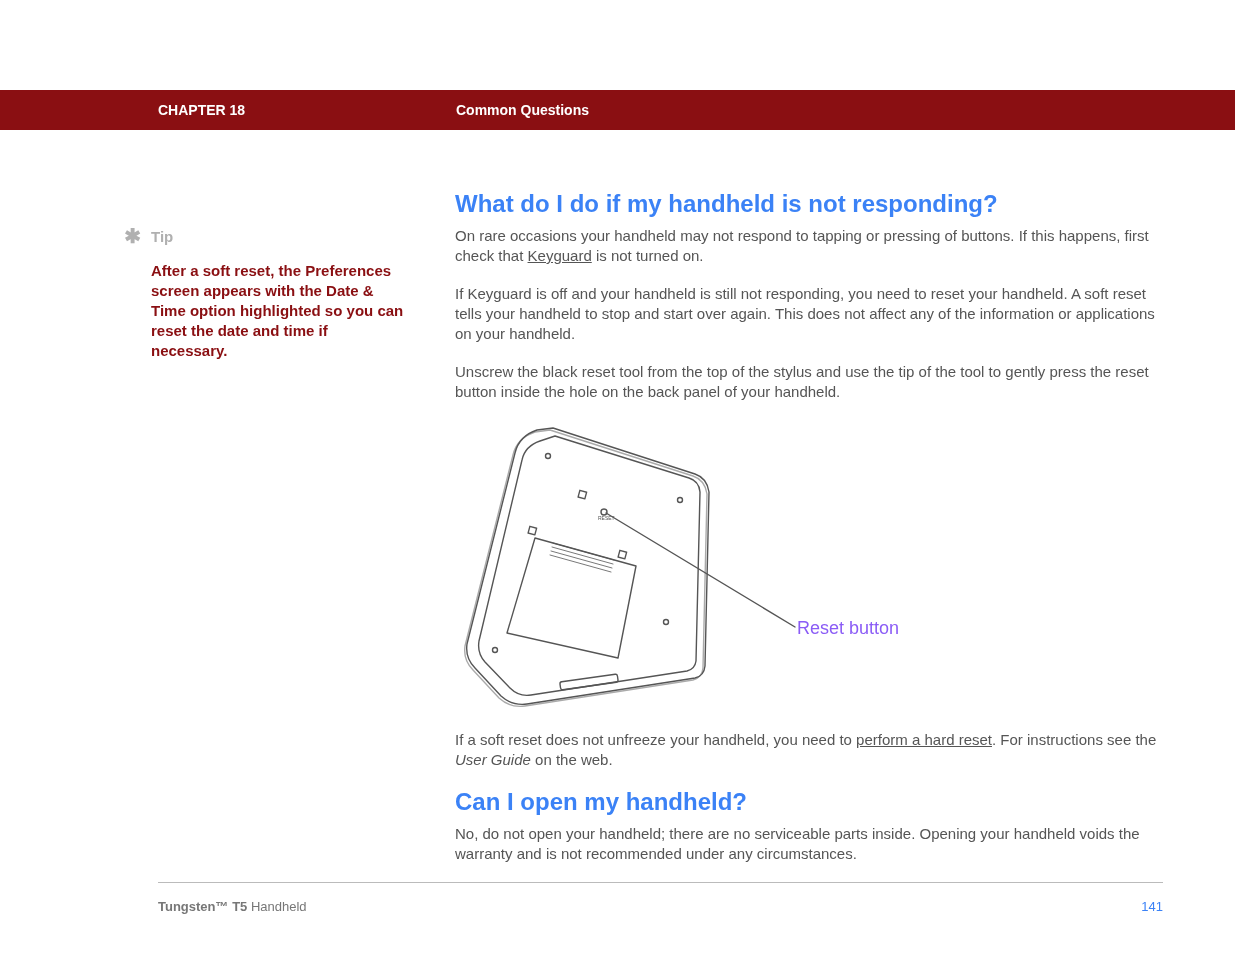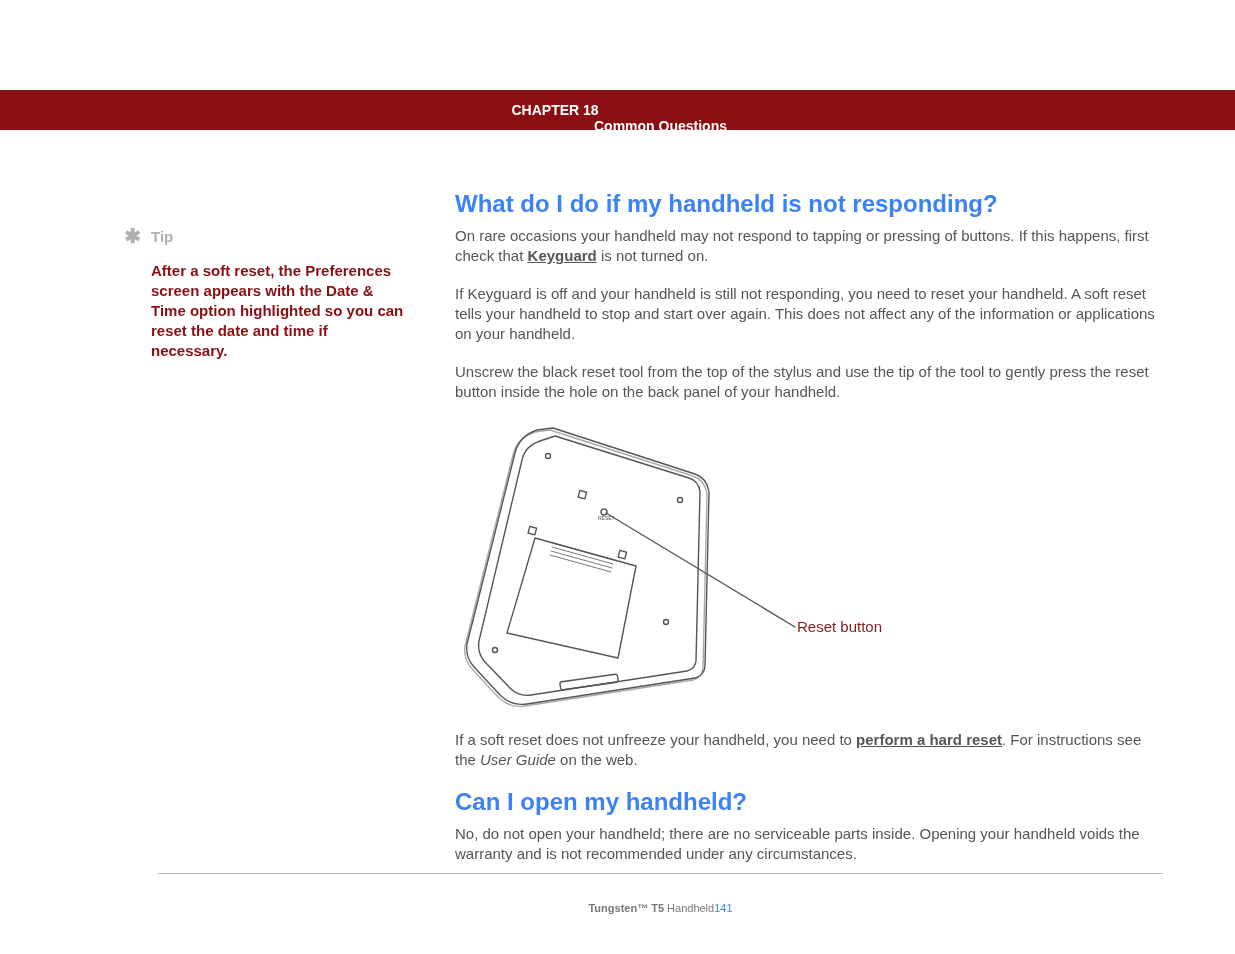"CHAPTER 18" .red-inner { flex-direction: column -> none; top: 12px -> 0 }
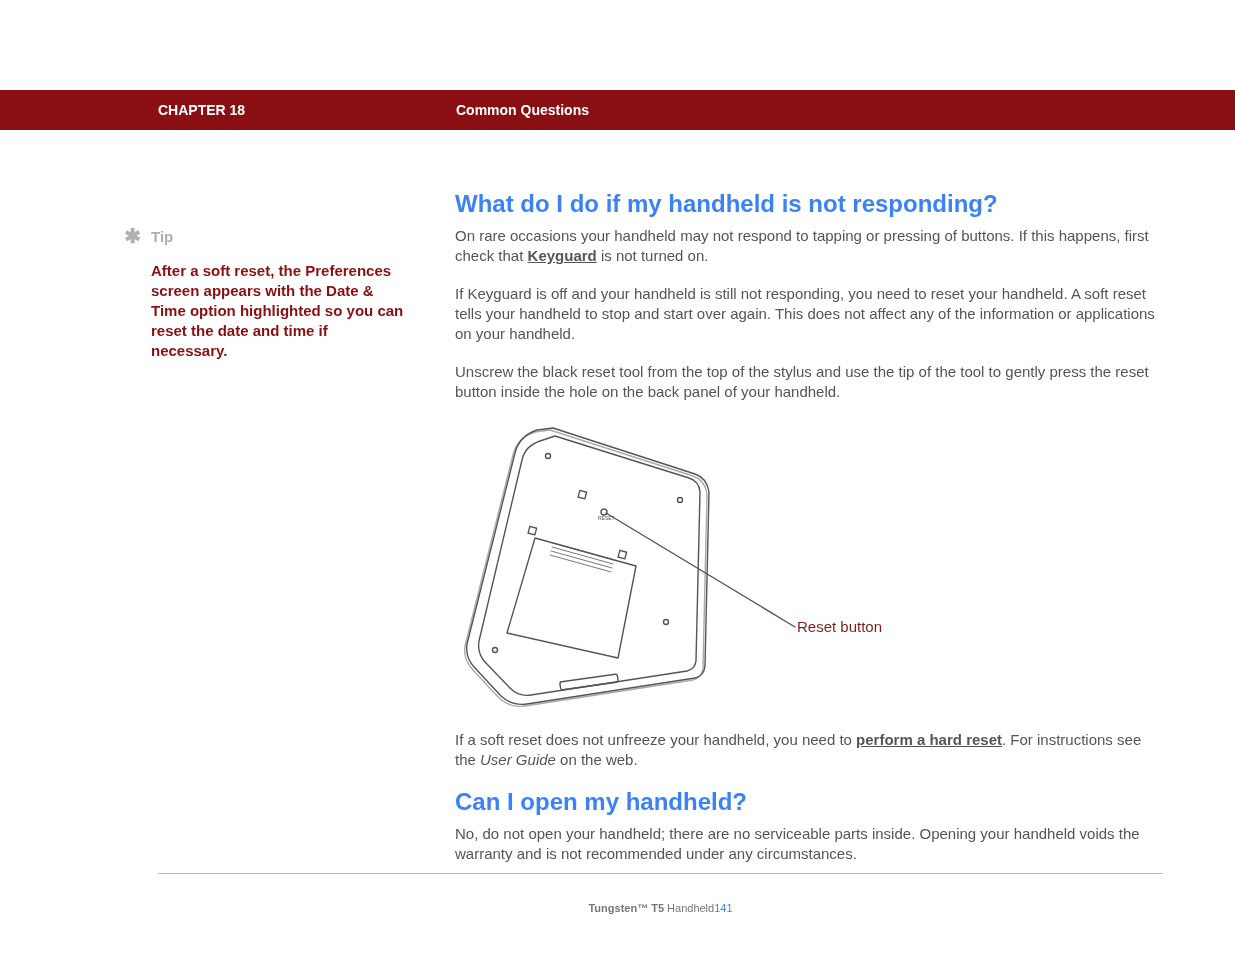"Keyguard" .link { font-weight: bold -> normal }
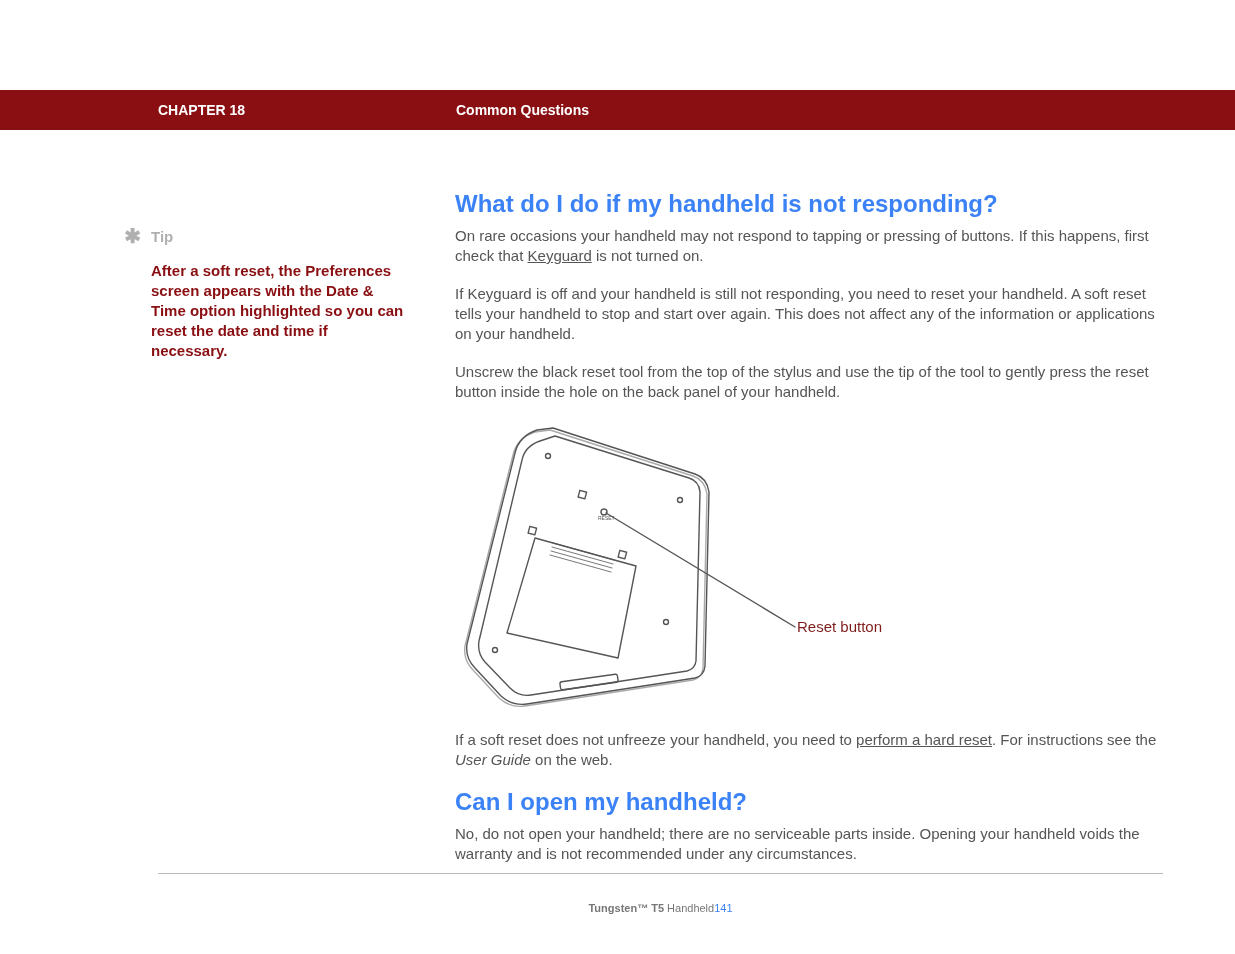"Reset button" div { color: #7f1d1d -> #8b5cf6; font-size: 15px -> 18px }
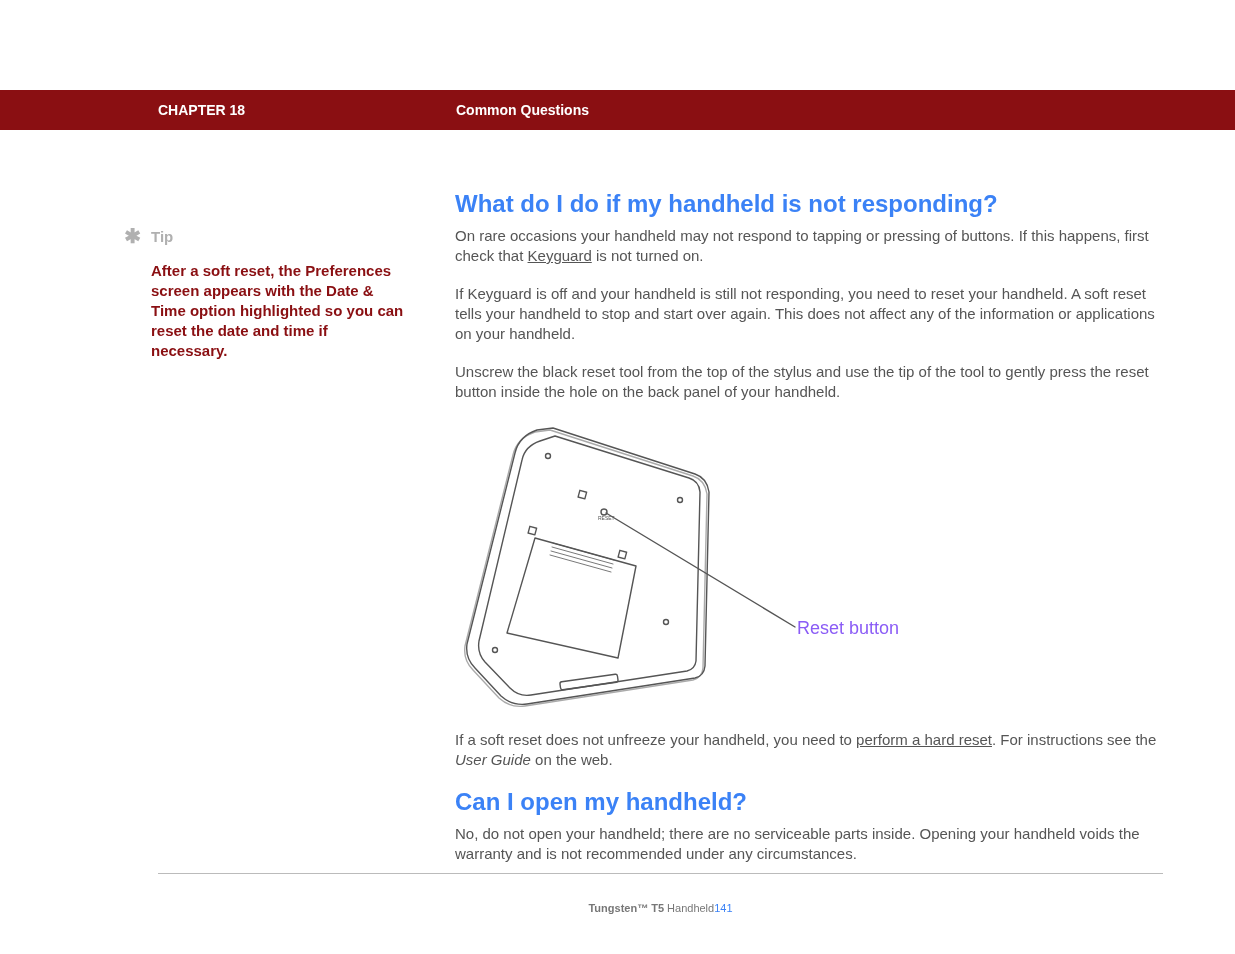"Tungsten™ T5 Handheld" .footer { font-size: 11px -> 13px; justify-content: center -> space-between; padding-top: 28px -> 16px }
